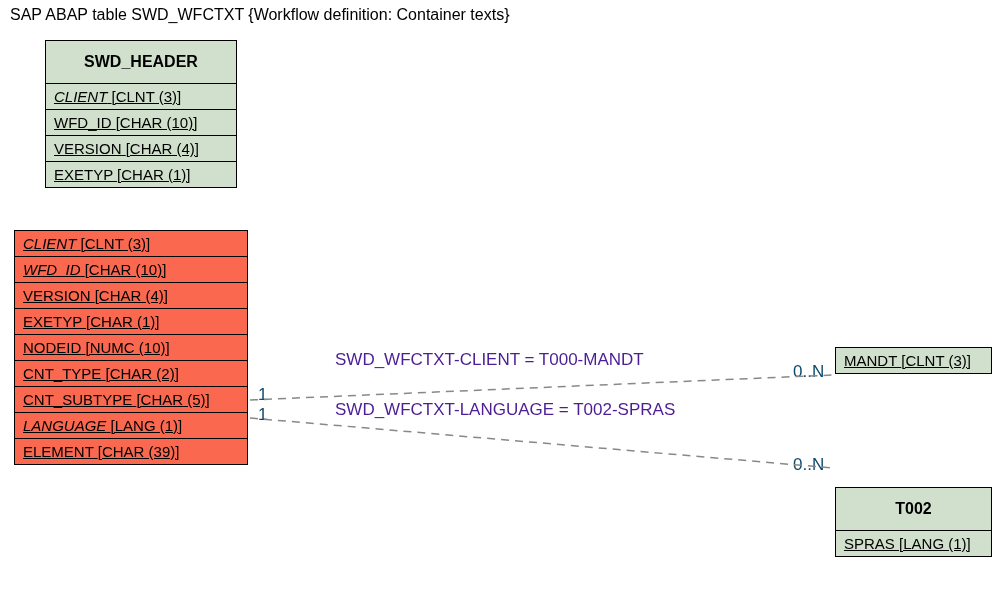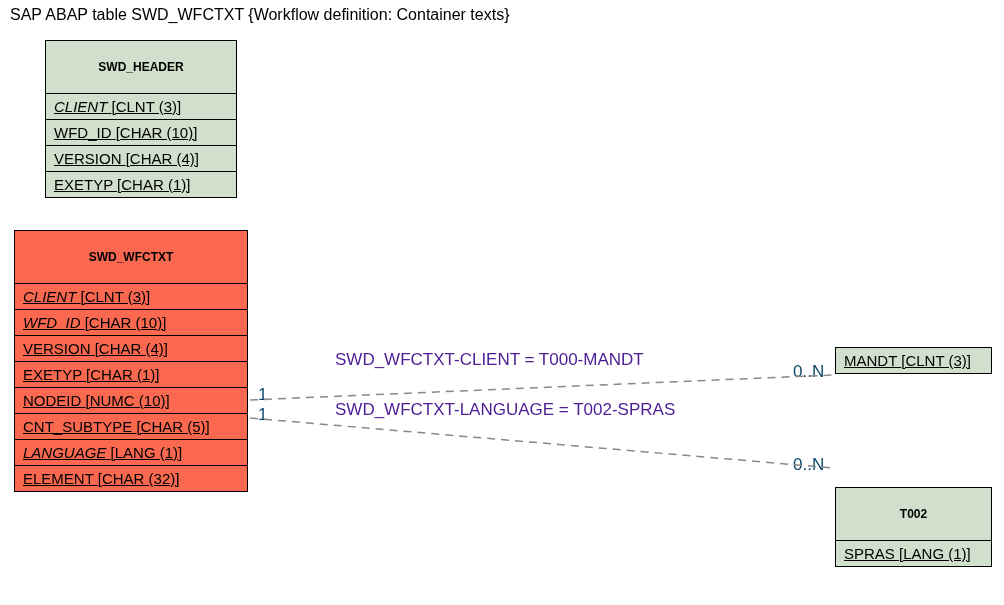"SWD_HEADER" .entity .hdr { font-size: 12px -> 16px; padding: 19px 8px -> 12px 8px }
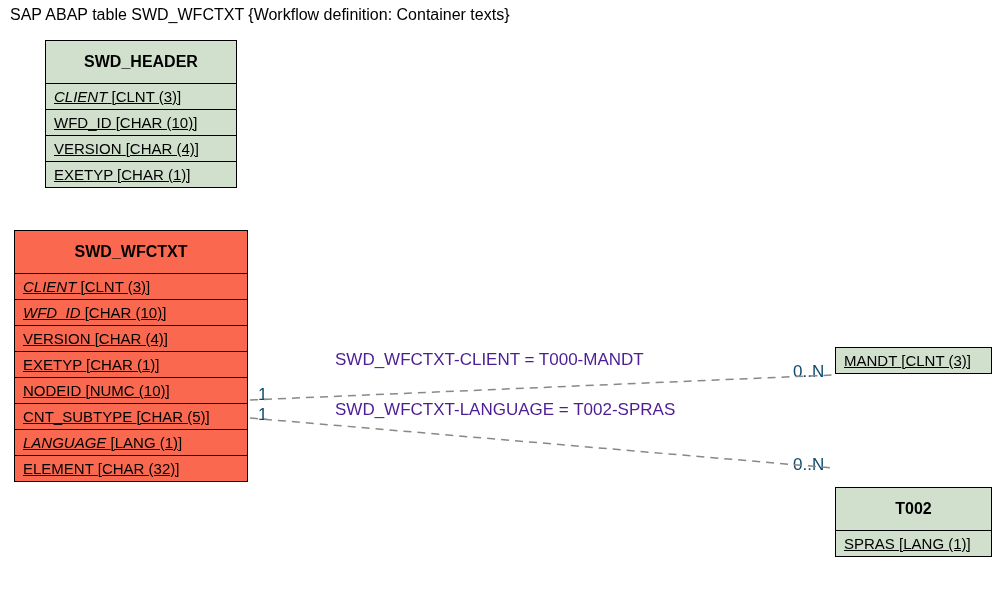"SWD_WFCTXT" div.hdr { html: <div>SWD_WFCTXT</div> -> none }
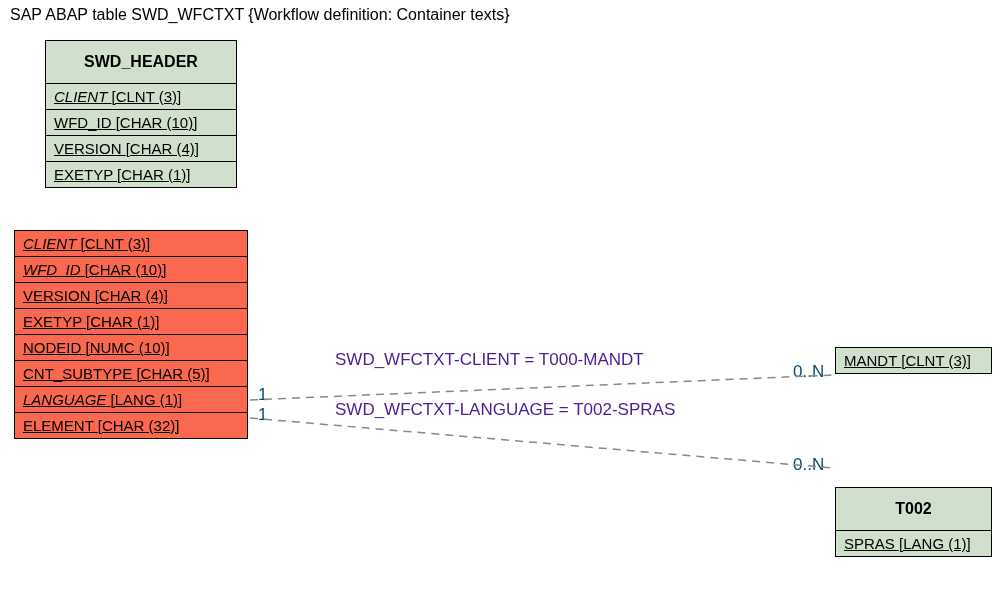"CNT_TYPE [CHAR (2)]" div.row { html: none -> <div><span>CNT_TYPE</span> <span>[CHAR (2)]</span></div> }
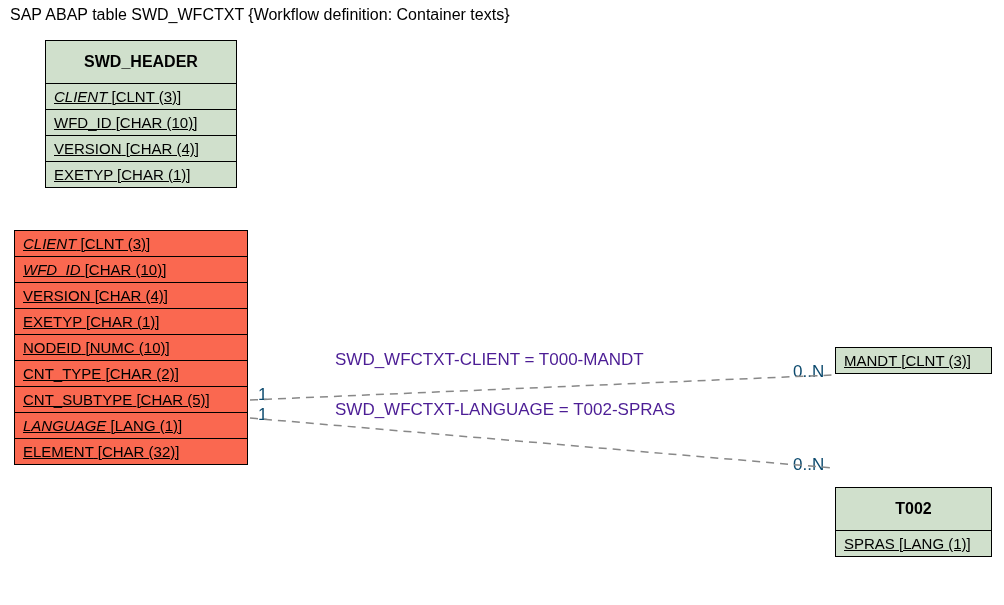"[CHAR (32)]" span { text: 32 -> 39 }
